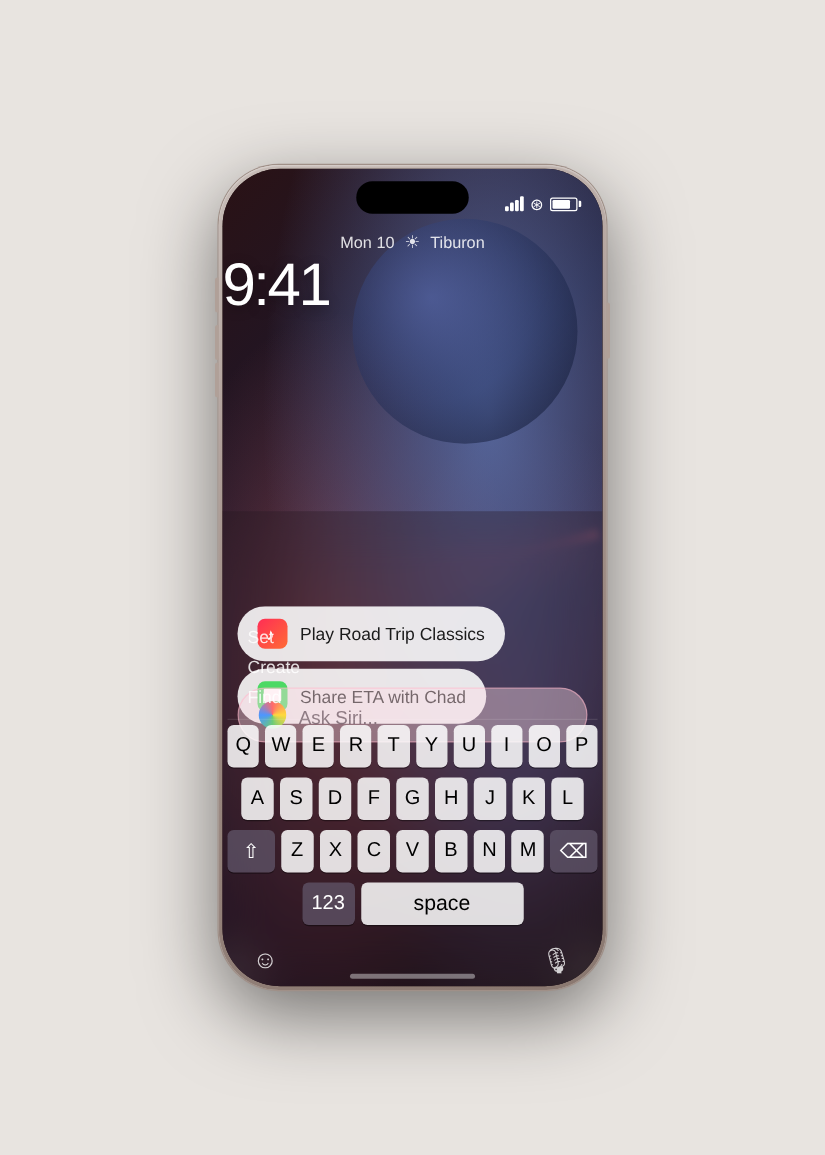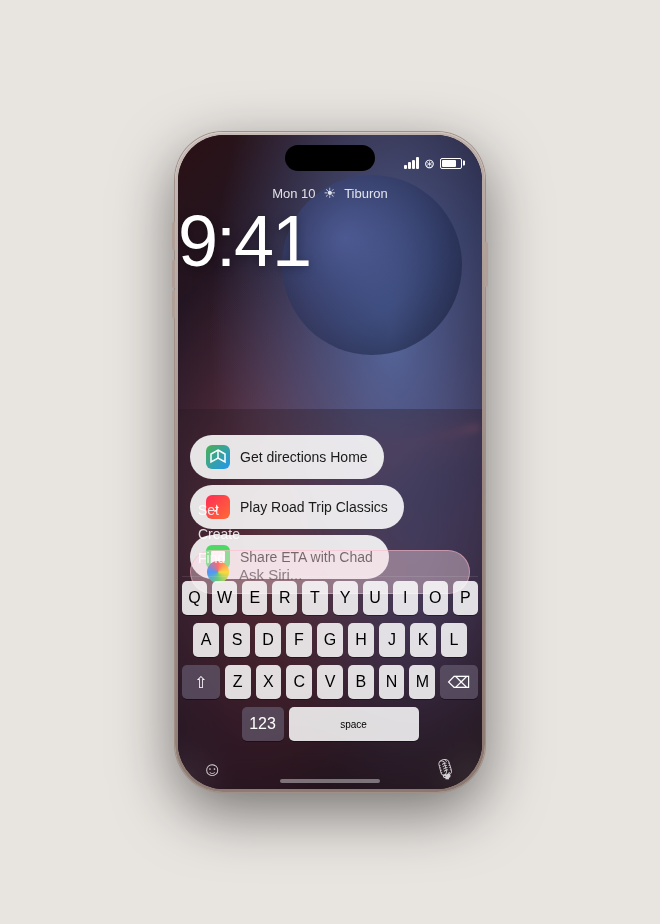"9:41" .clock { font-size: 72px -> 48px }
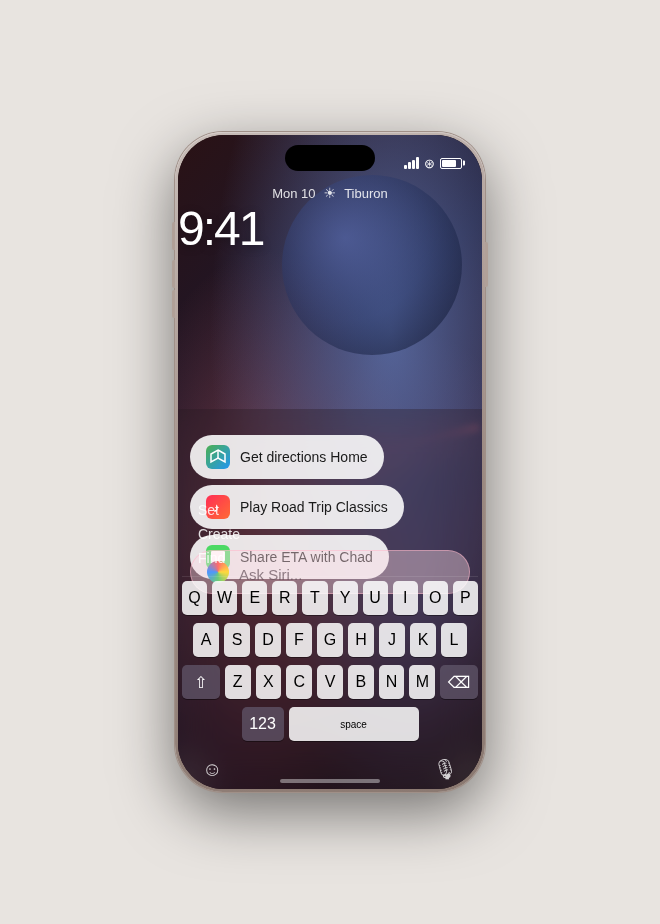"Get directions Home" div.suggestion-pill { html: <div> <div> <svg> <polygon></polygon> <line></line> </svg> </div> <span>Get directions Home</span> </div> -> none }
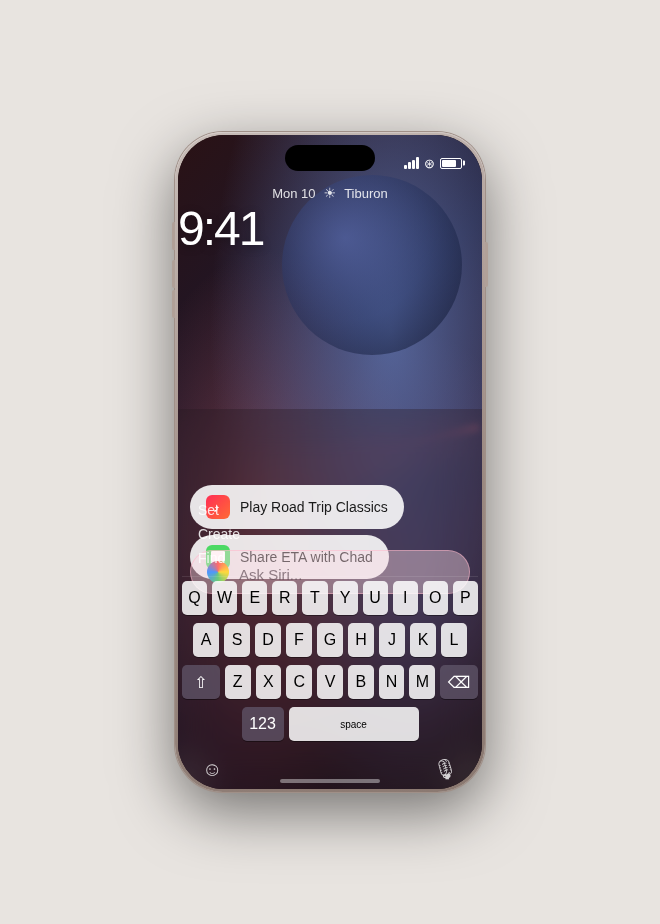"space" div.key { font-size: 10px -> 17px }
